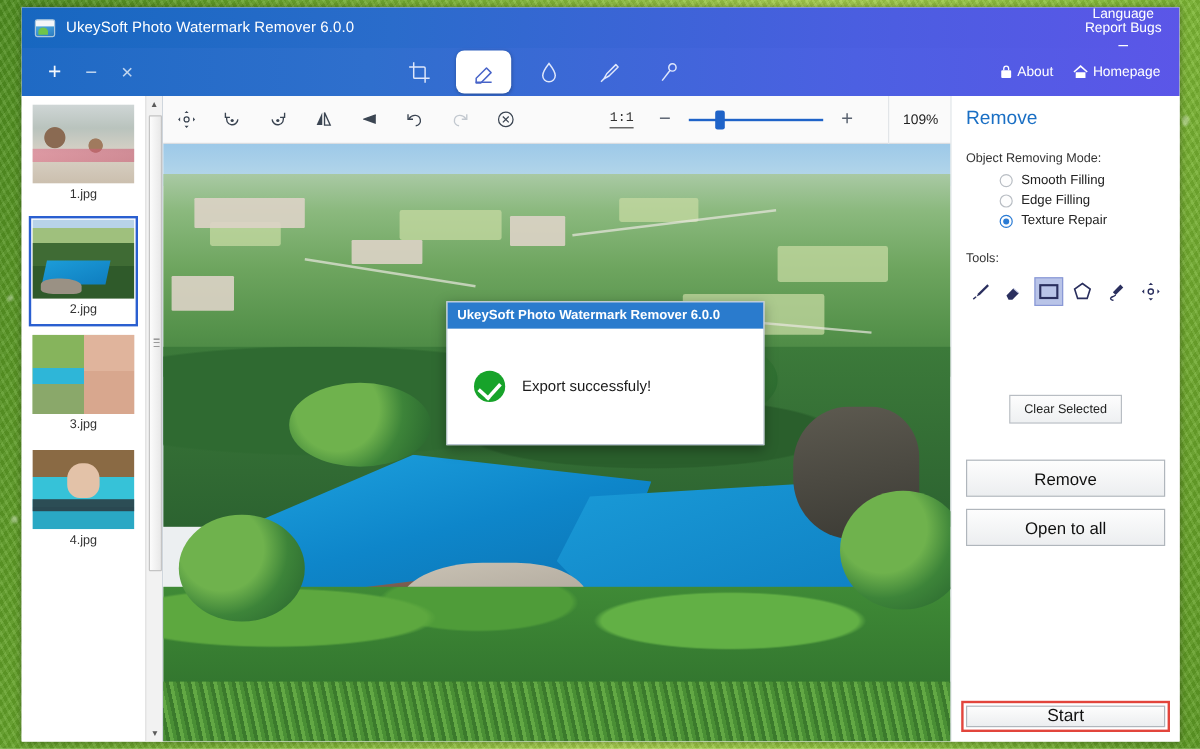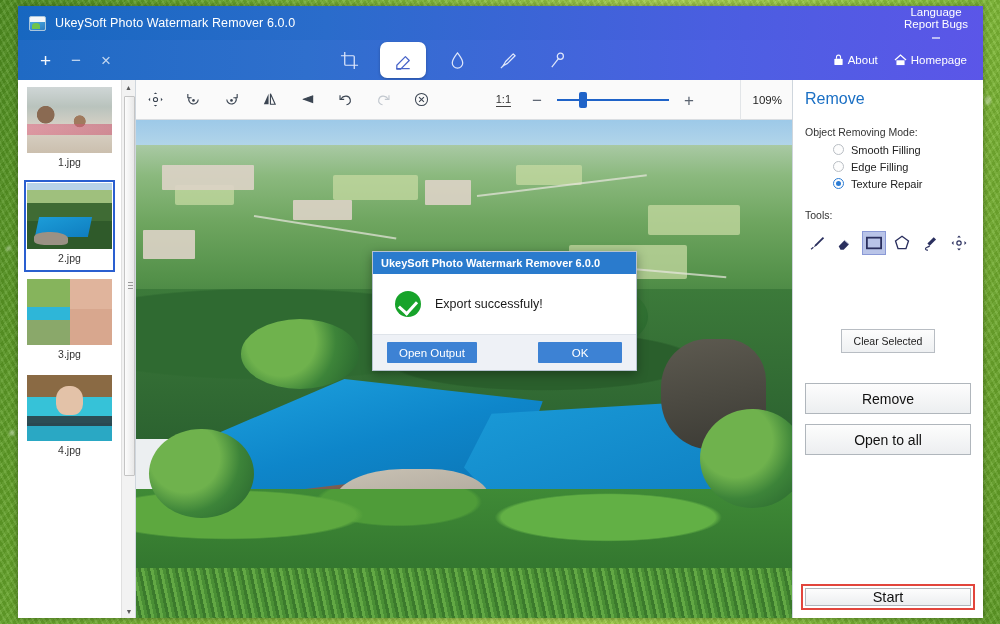"1:1" .zoomgrp { font-family: none -> Liberation Mono, monospace; right: 93px -> 76px }
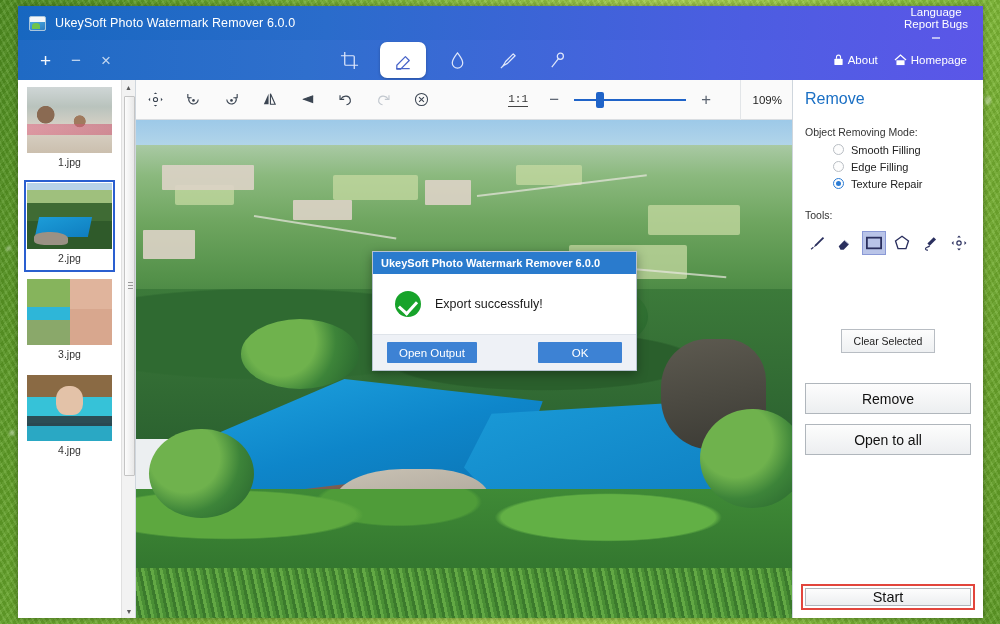"Smooth Filling" .radio { align-items: flex-start -> flex-end }
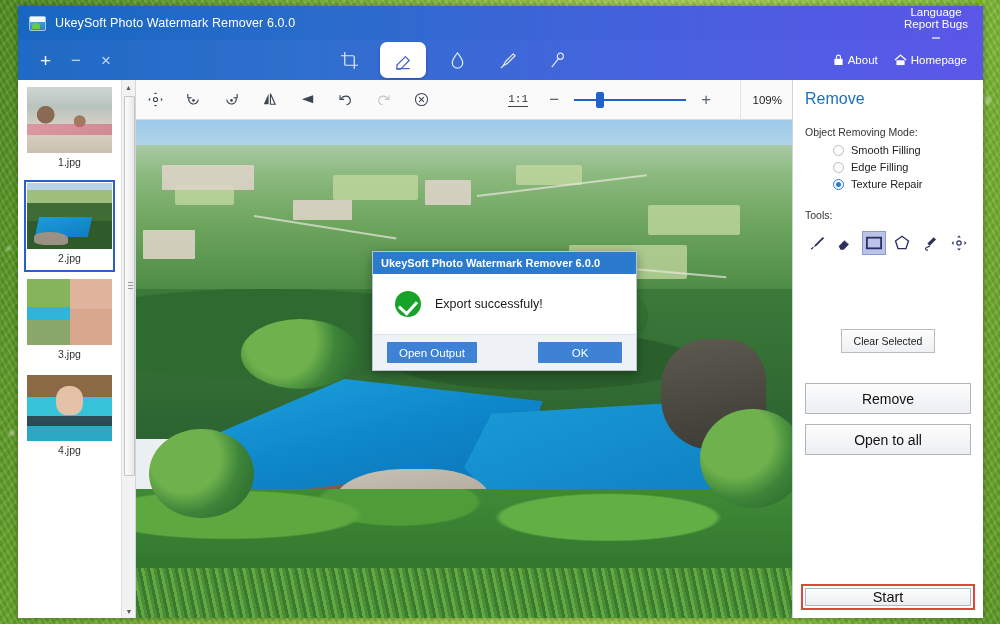"Open Output" div.m-foot { html: <div> <button>Open Output</button> <button>OK</button> </div> -> none }
